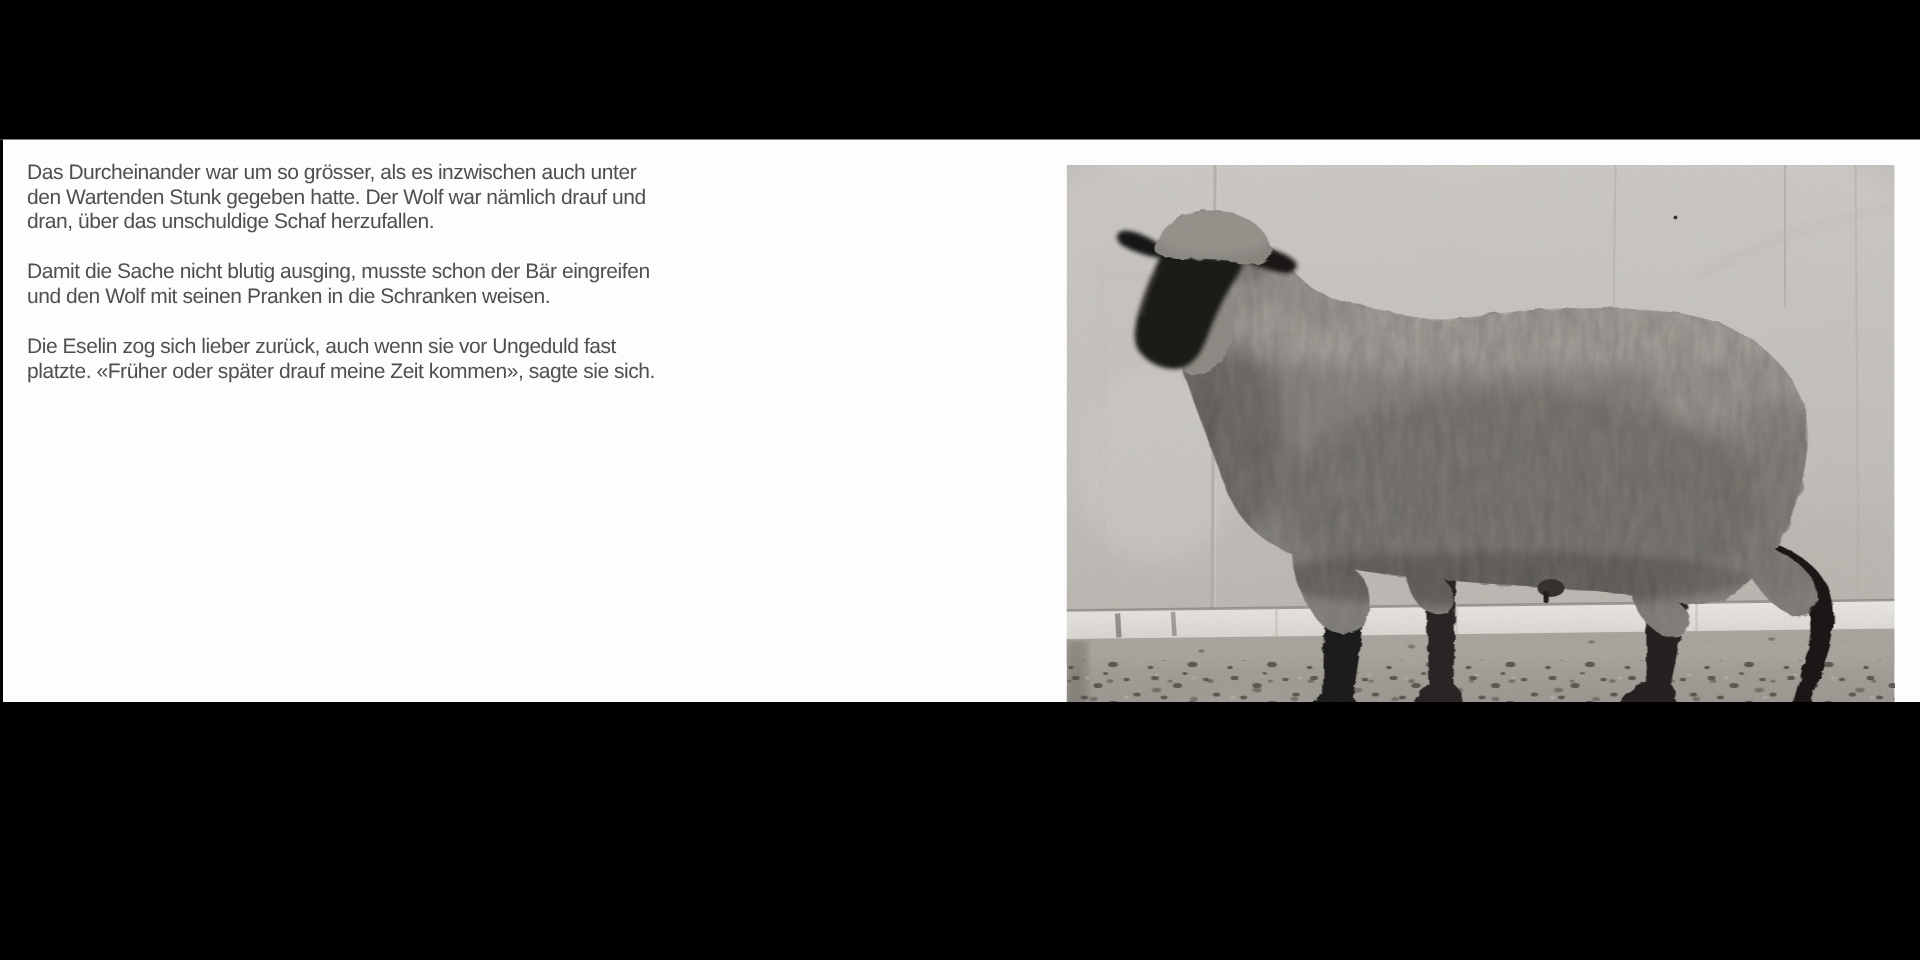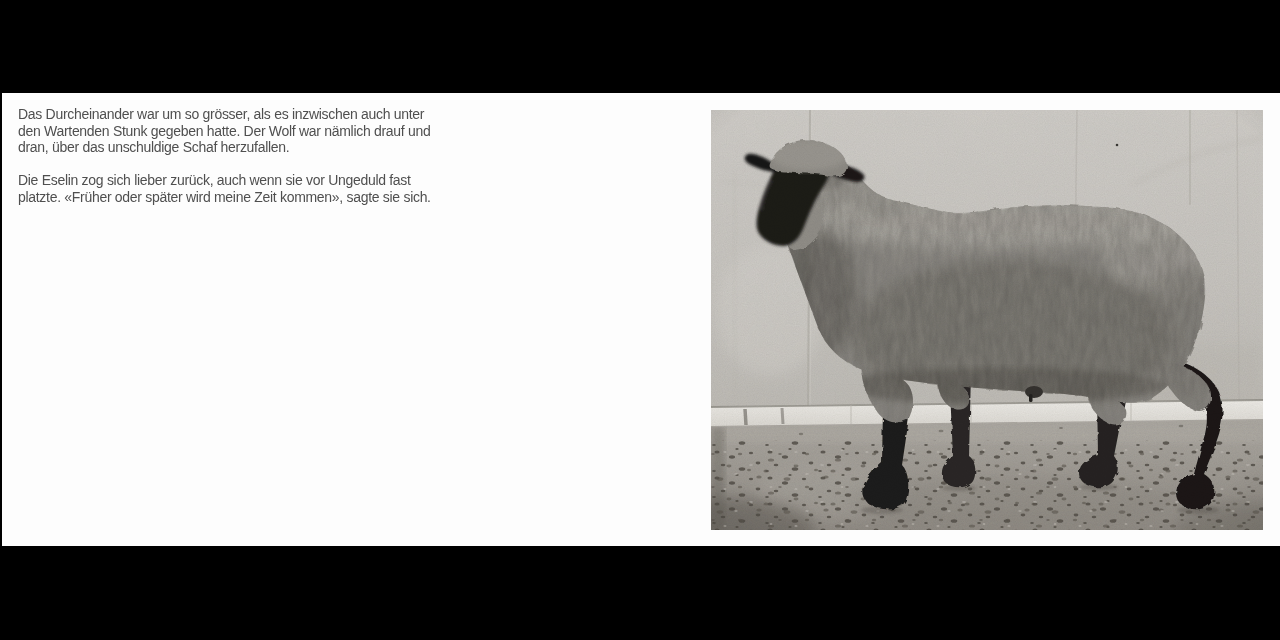"Das Durcheinander war um so" .screen { height: 640px -> 468px }
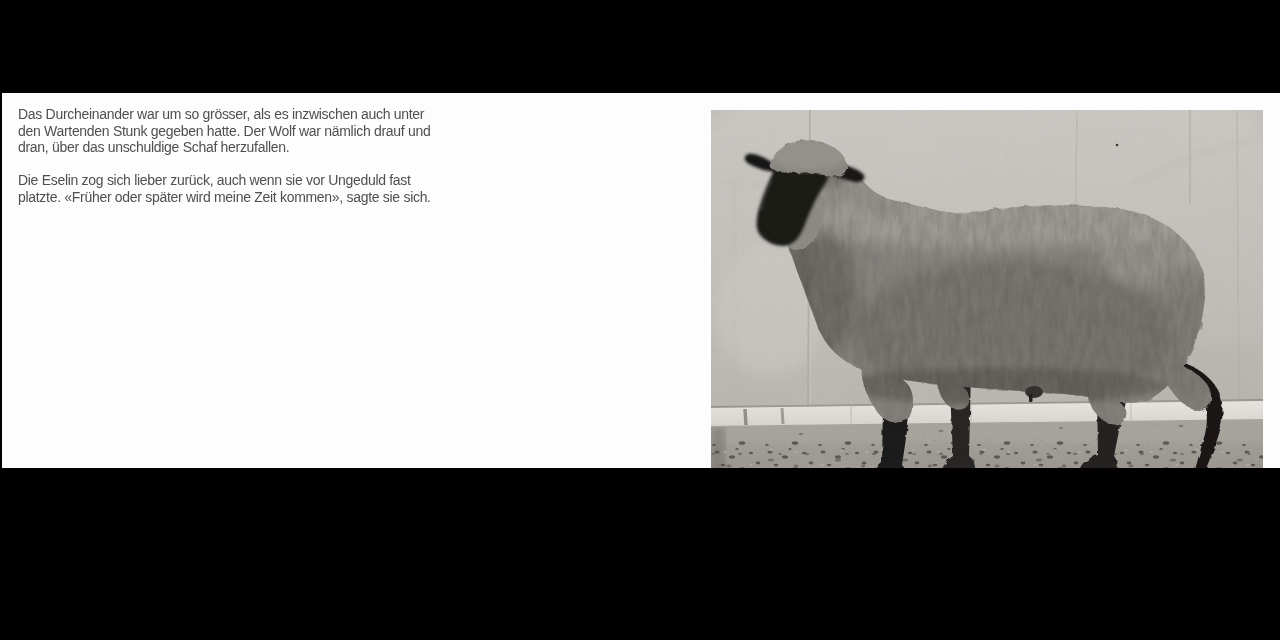"Damit die Sache nicht blutig" p { html: none -> <p>Damit die Sache nicht blutig ausging, musste schon der Bär eingreifen und den Wolf mit seinen Pranken in die Schranken weisen.</p> }
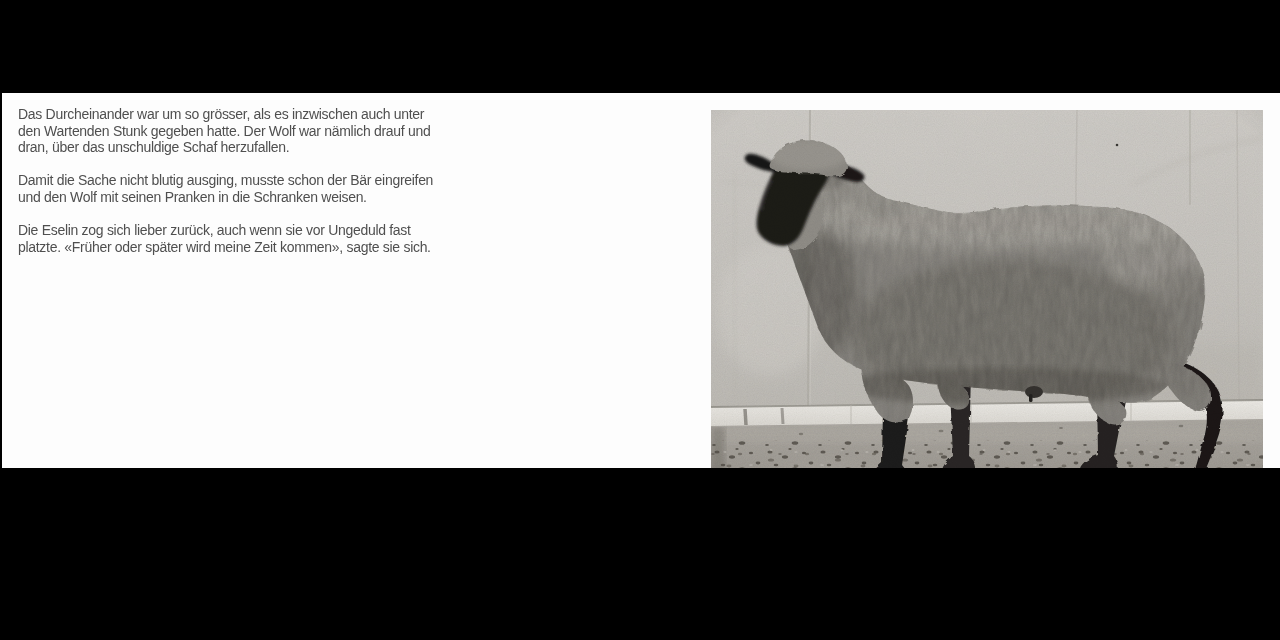"Die Eselin zog sich lieber" p { text: wird -> drauf }
